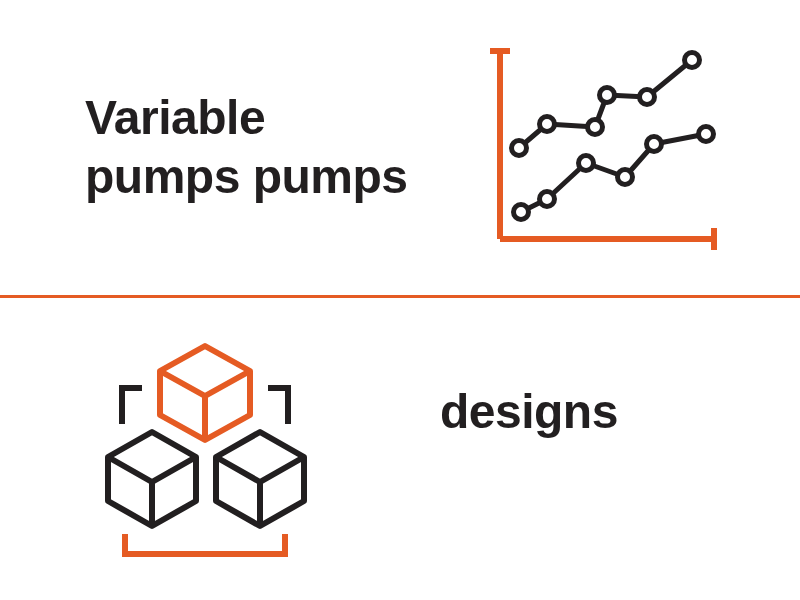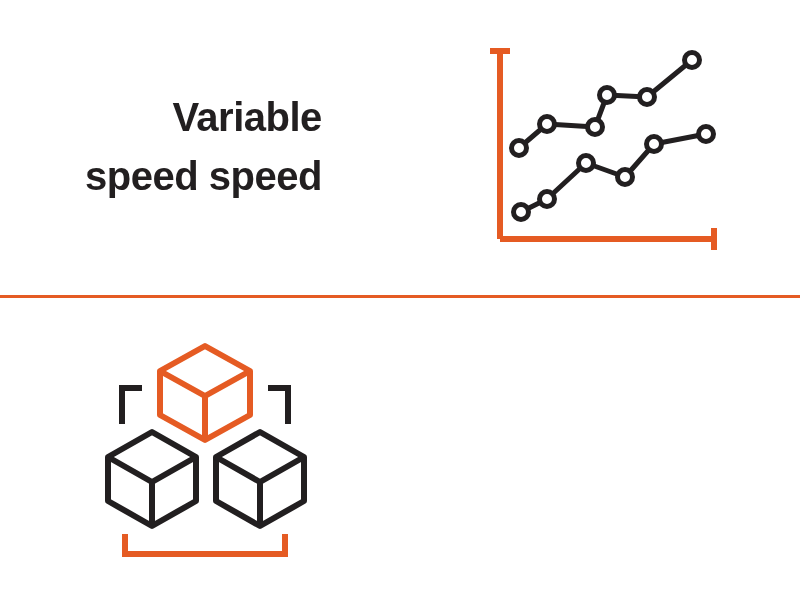"Variable" .title { font-size: 40px -> 48px; text-align: right -> none }
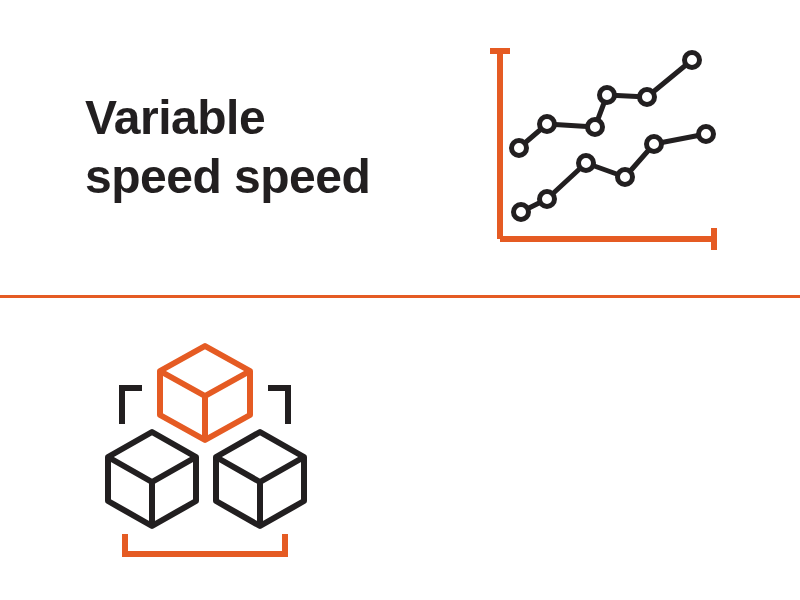"speed speed" span { text: speed speed -> pumps pumps }
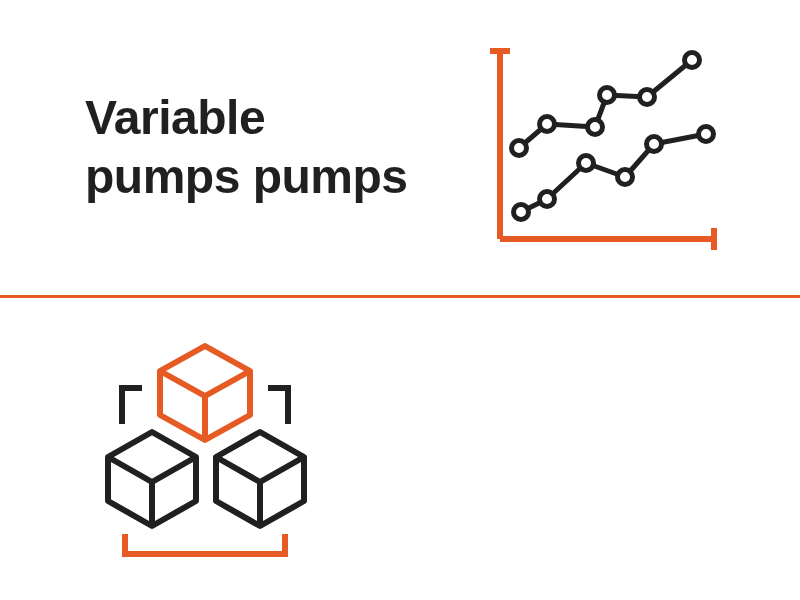"designs" span { html: none -> <span>designs</span> }
